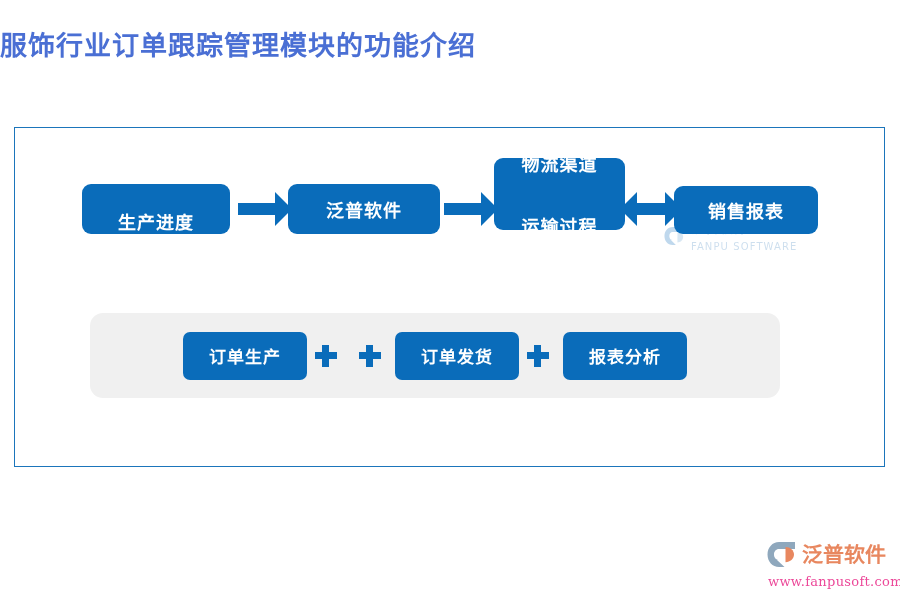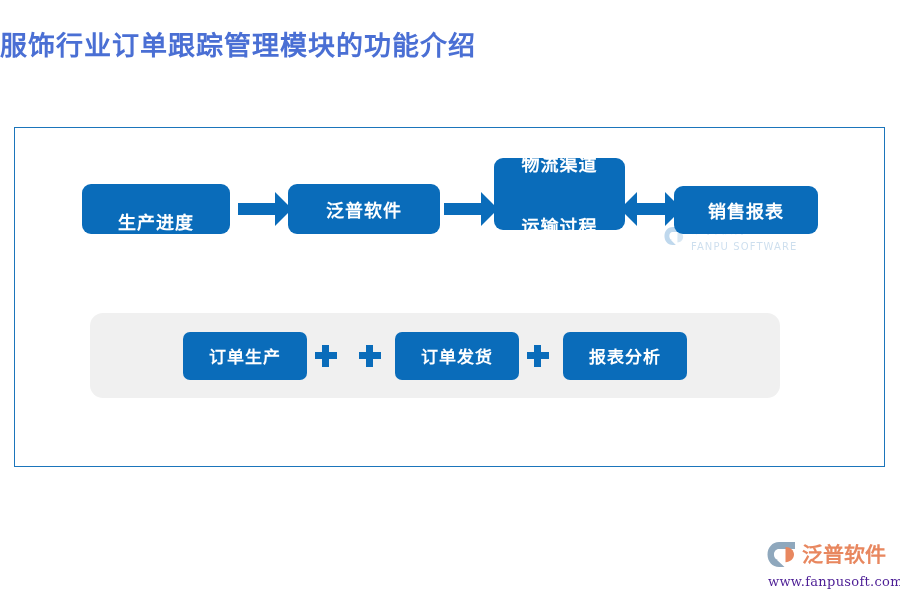"www.fanpusoft.com" .brand-url { color: #4c1d95 -> #ec4899 }
